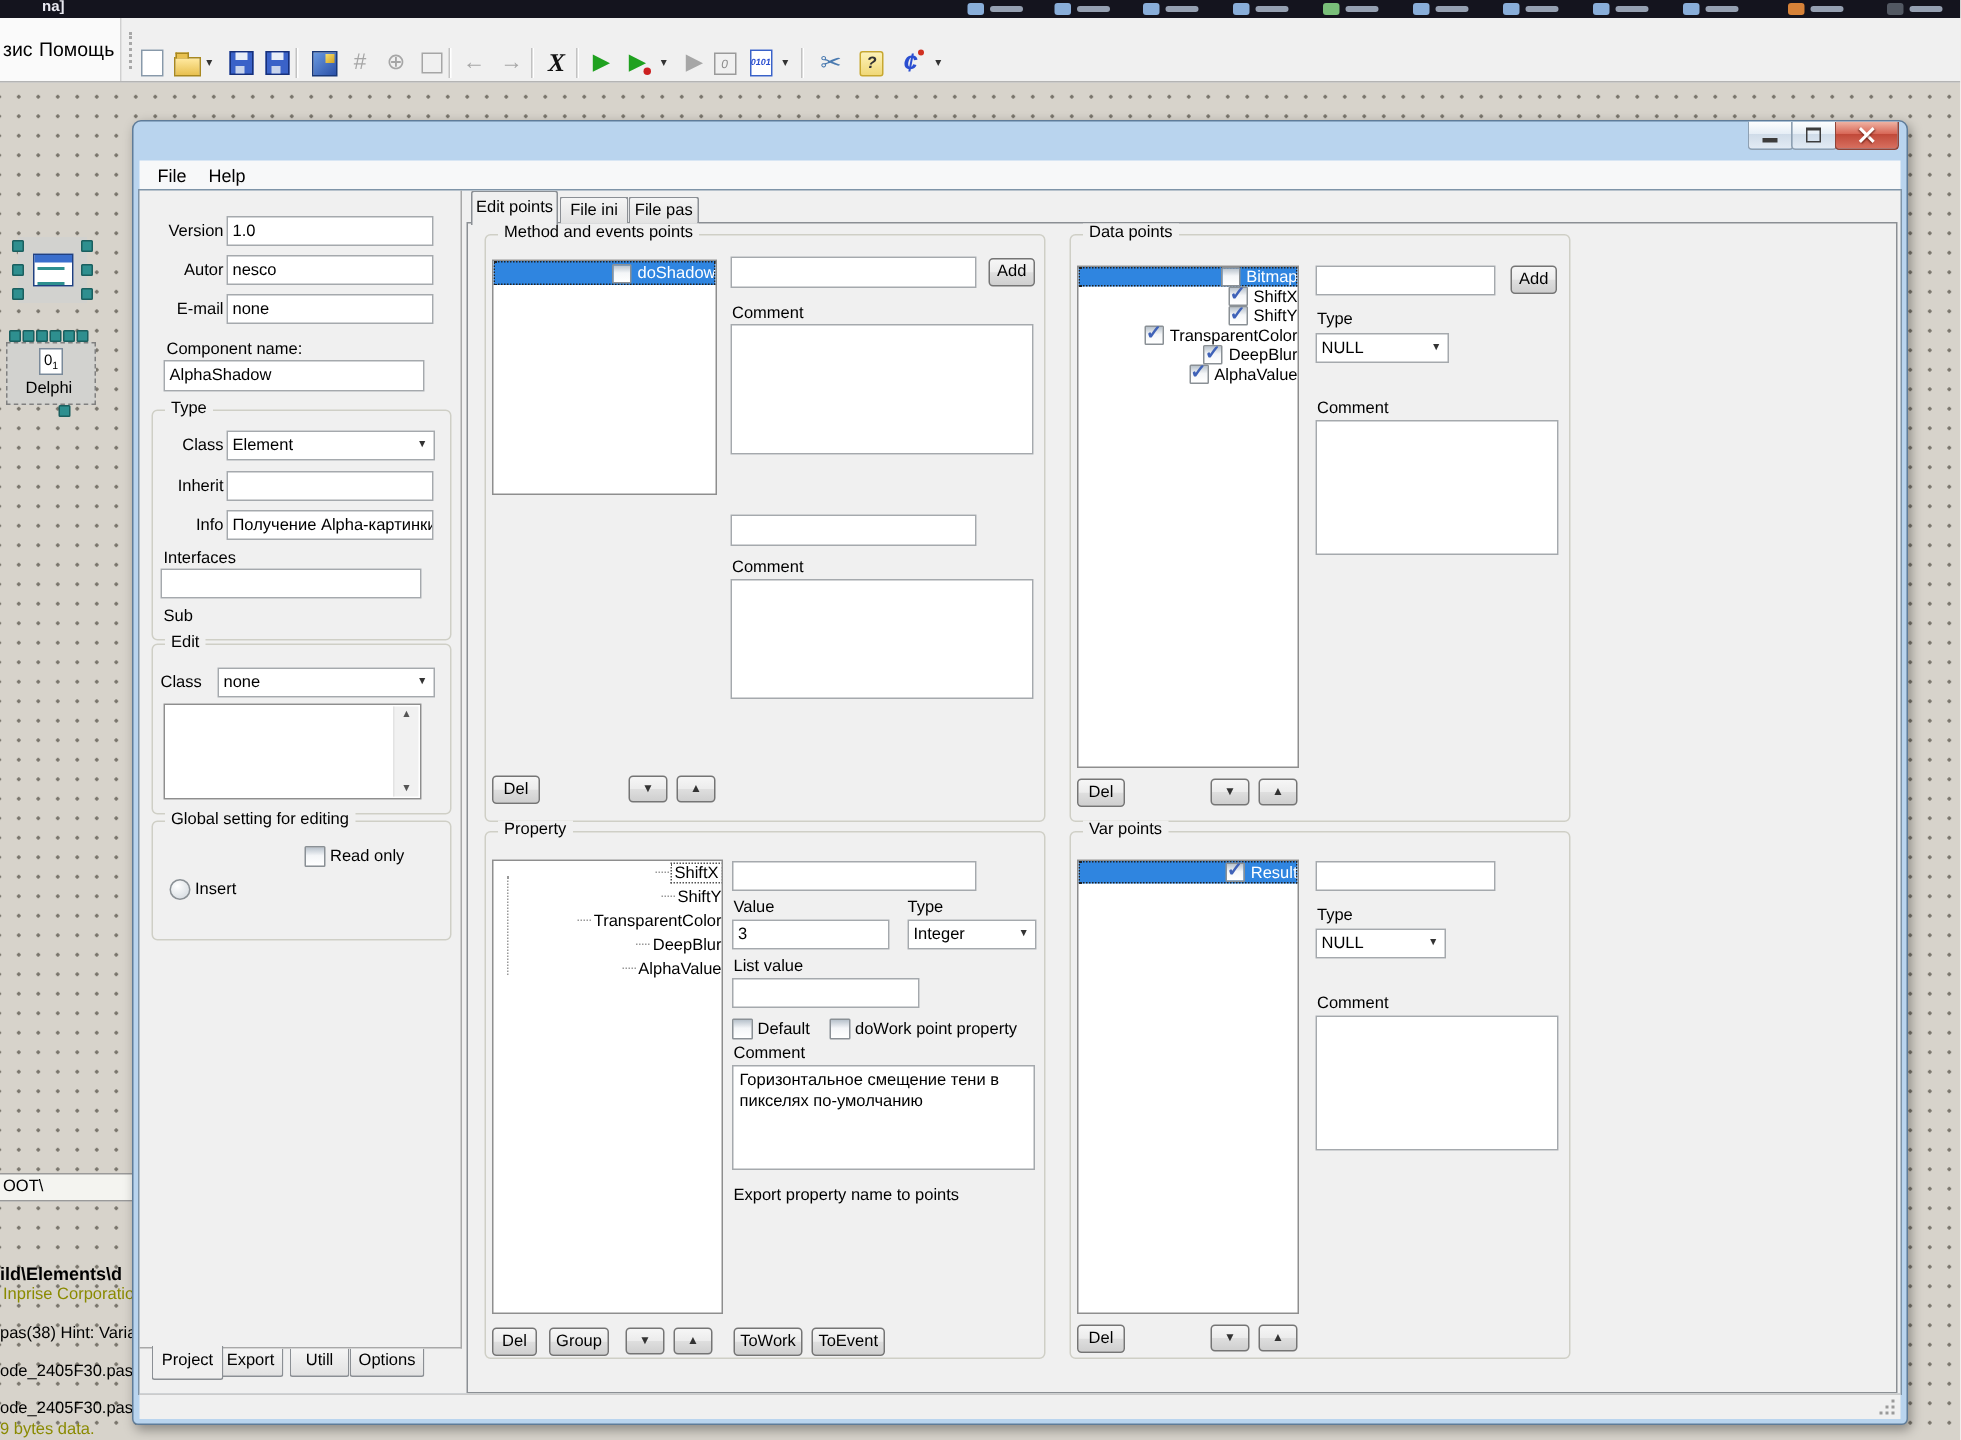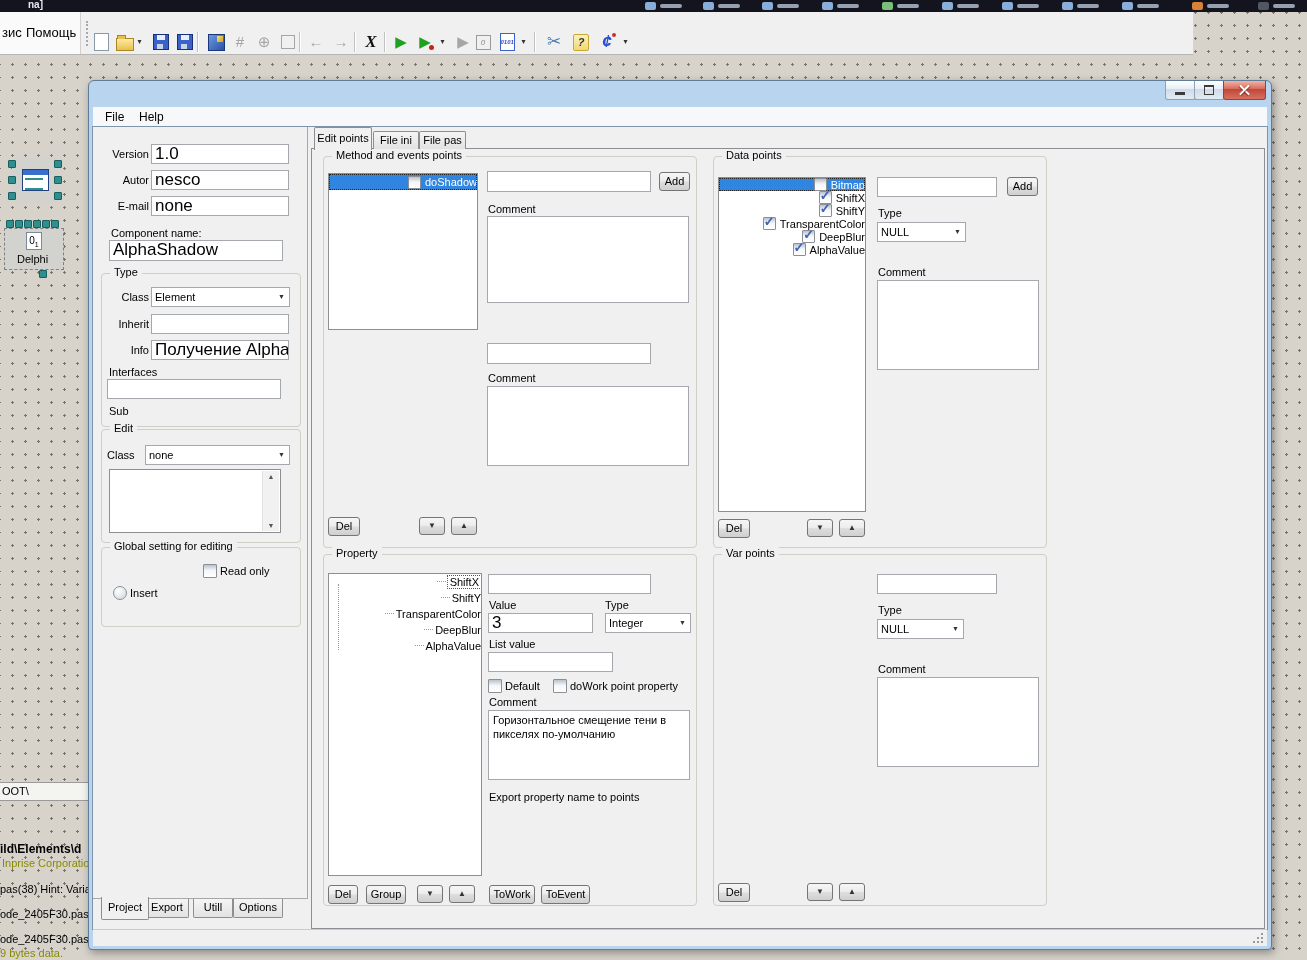"зис" .toolbar { width: 1193px -> 1307px }
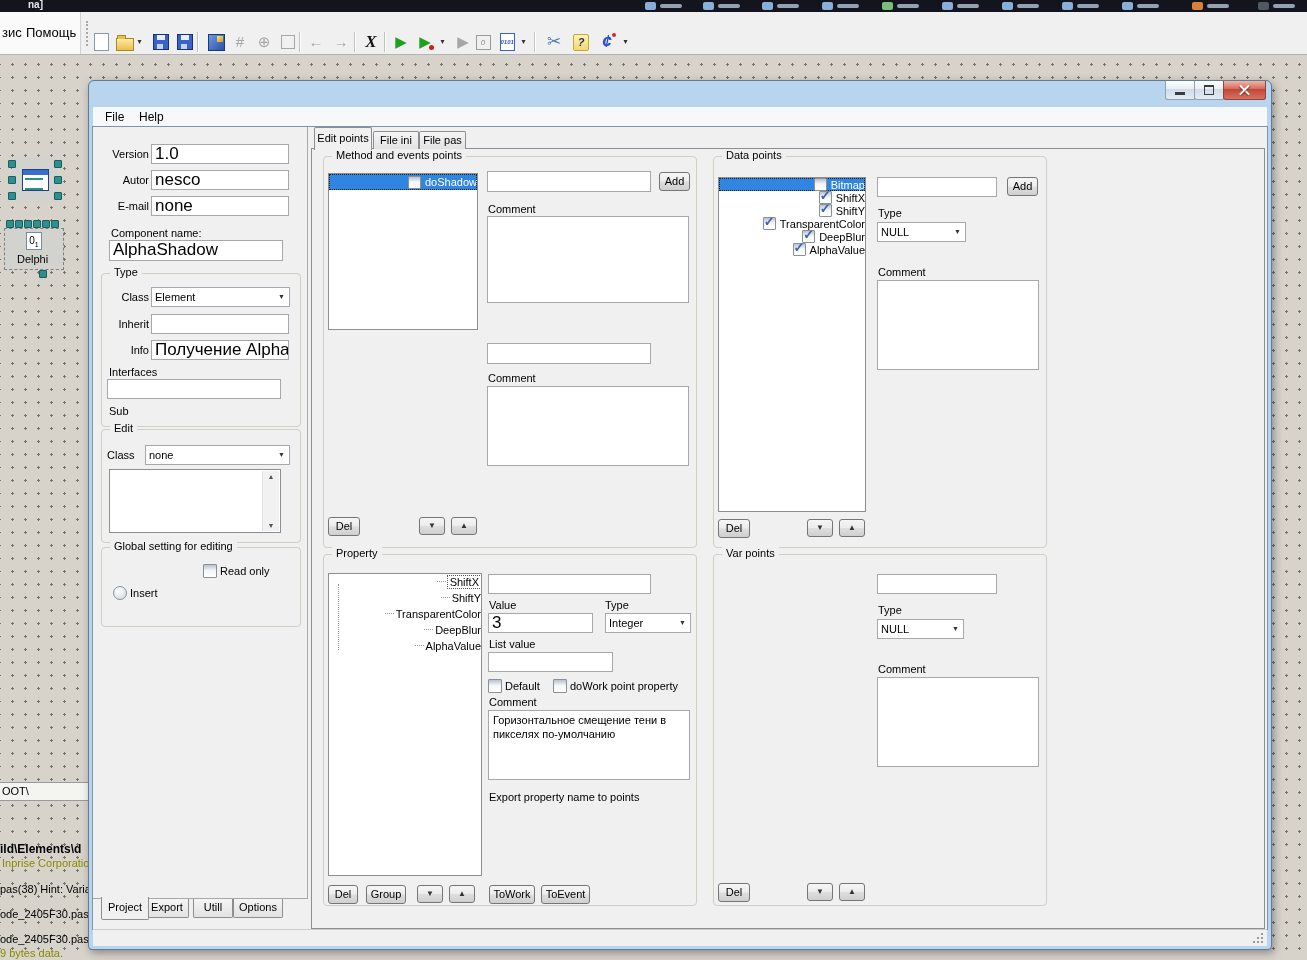"1.0" .inp { font-size: 17px -> 11px }
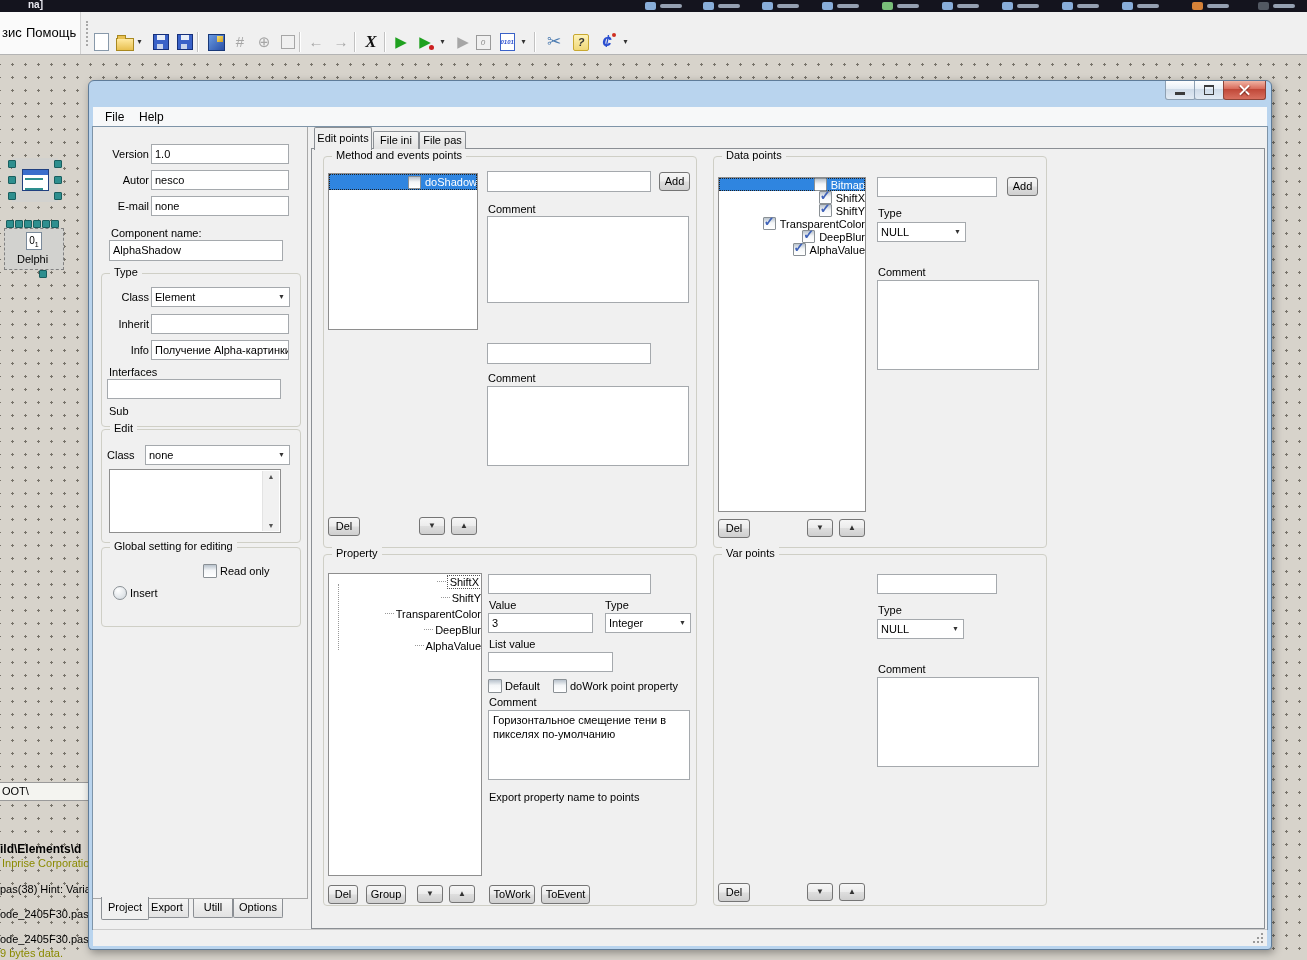"Result" div.lb { html: none -> <div> <div> <span></span> <span>Result</span> </div> </div> }
